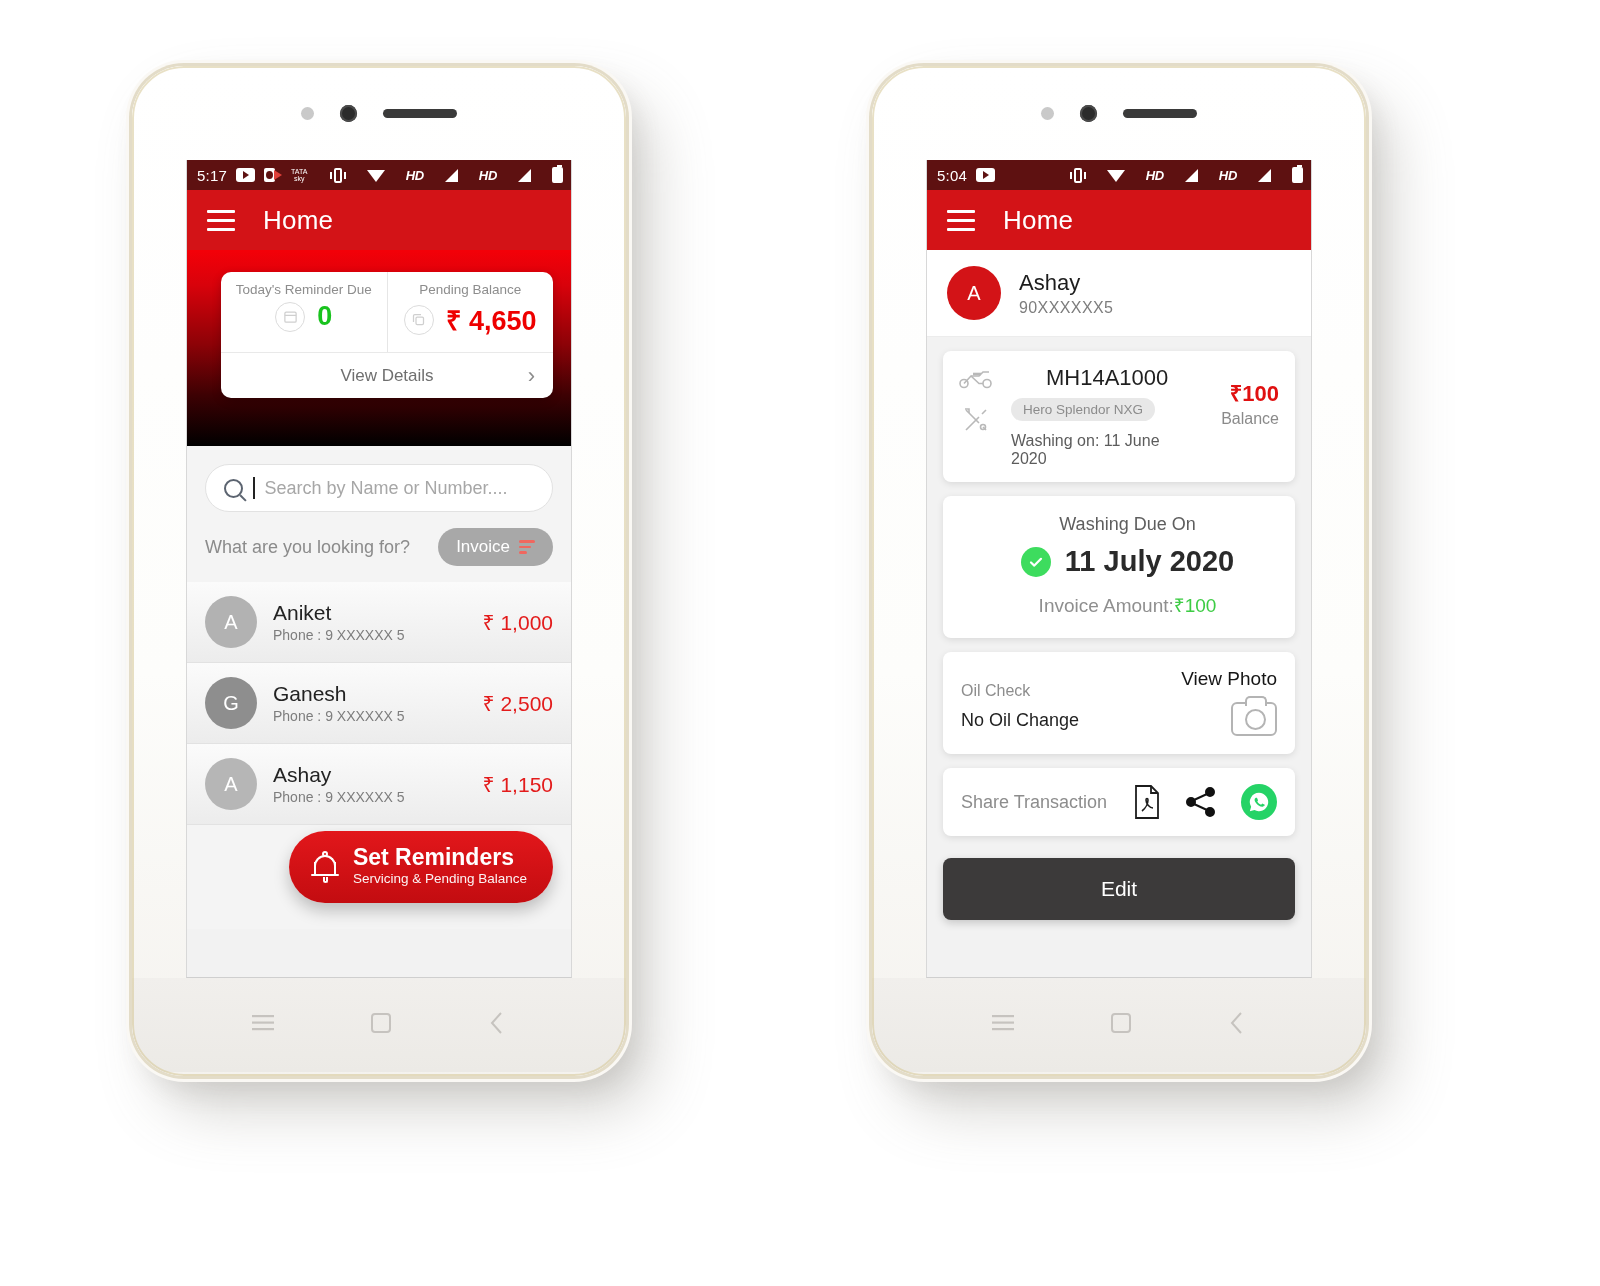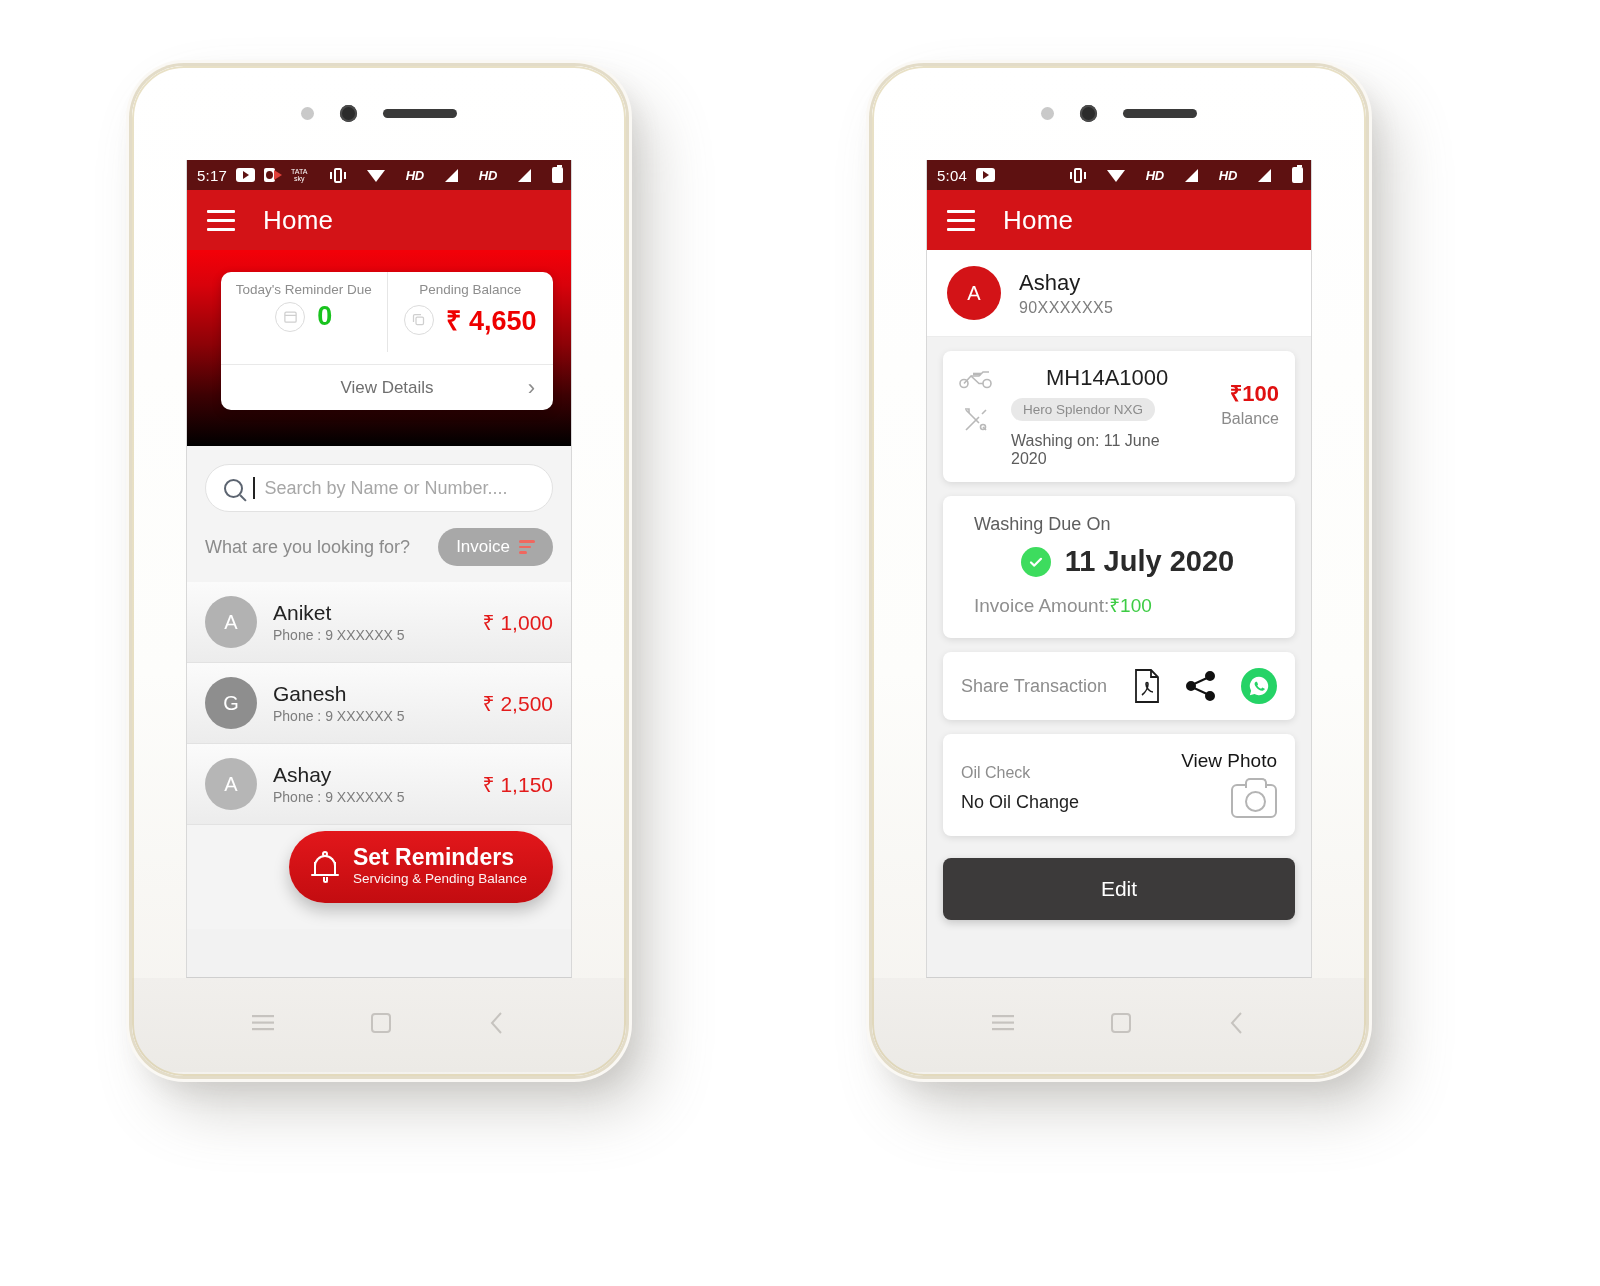"View Details" .summary-bottom { margin-top: 12px -> none }
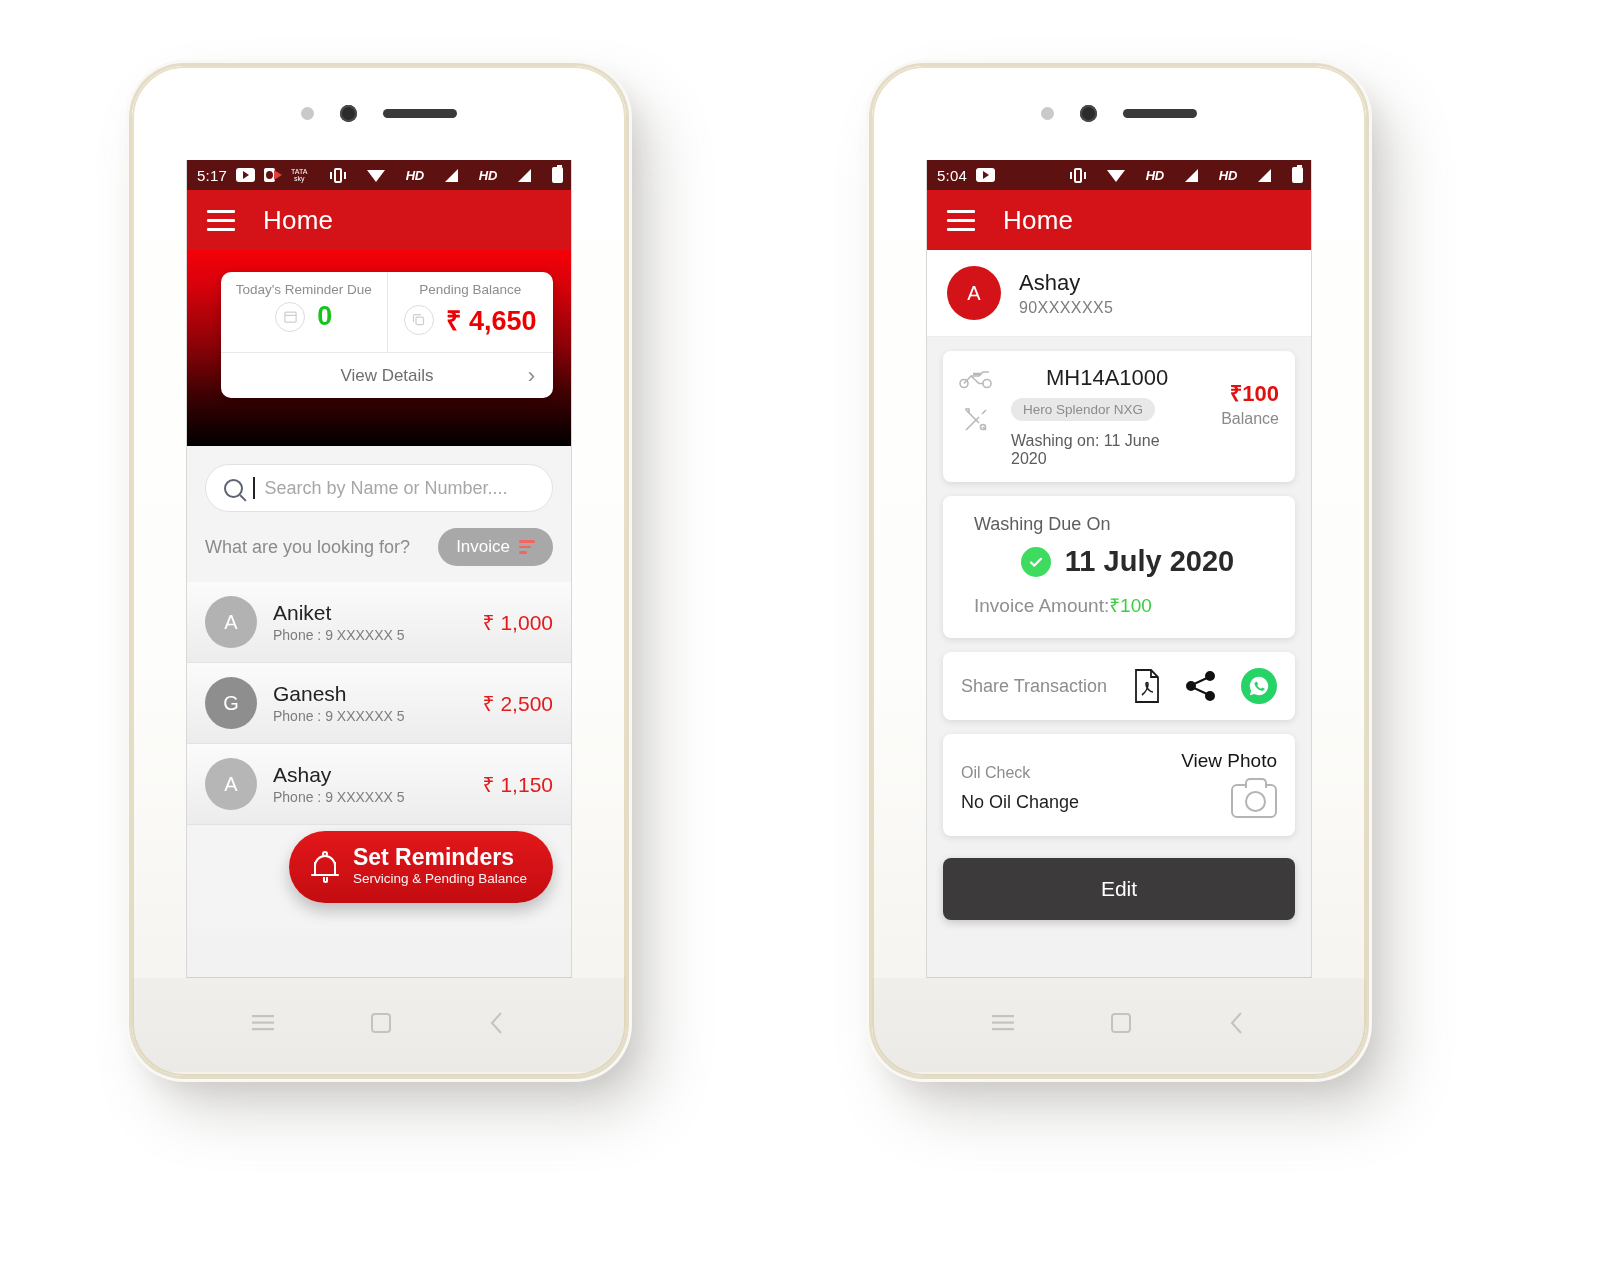"Washing Due On" .due-card { text-align: none -> center }
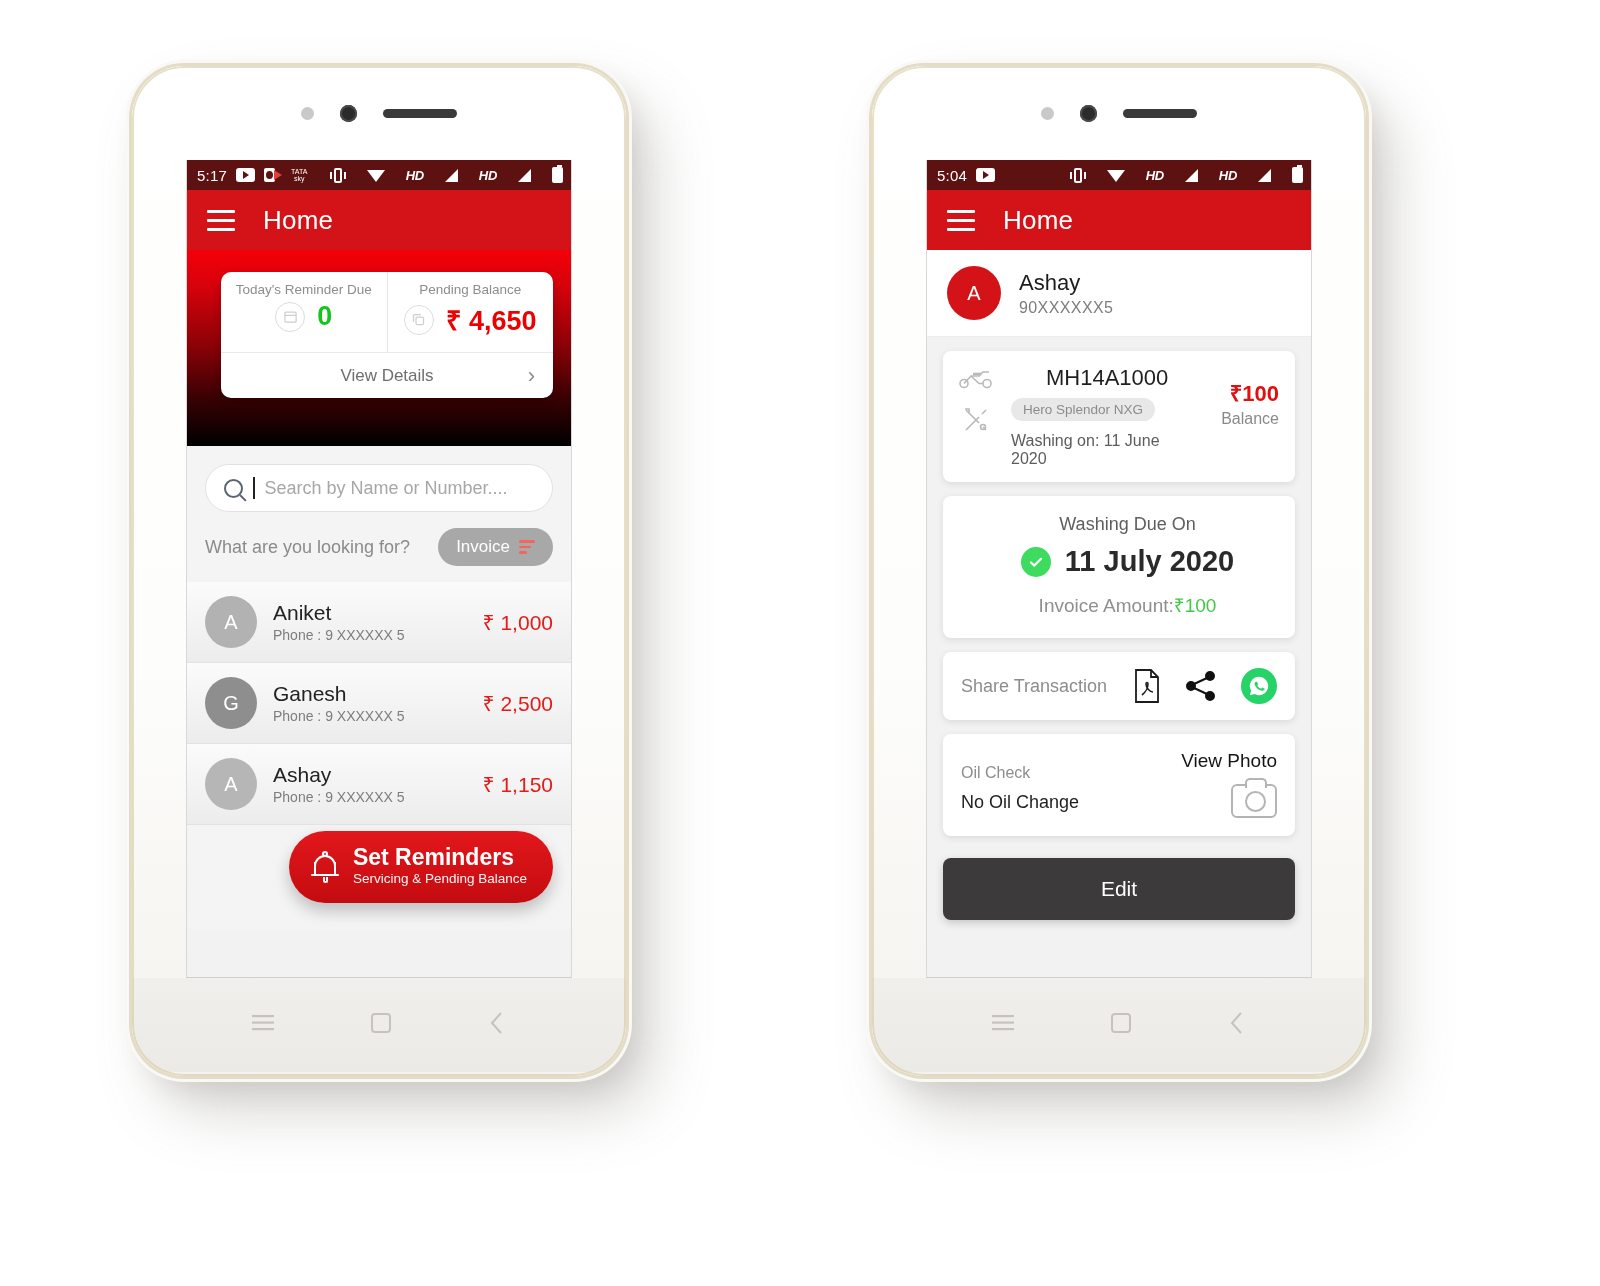"Share Transaction" div.card { order: before "Oil Check" -> after "Oil Check" }
